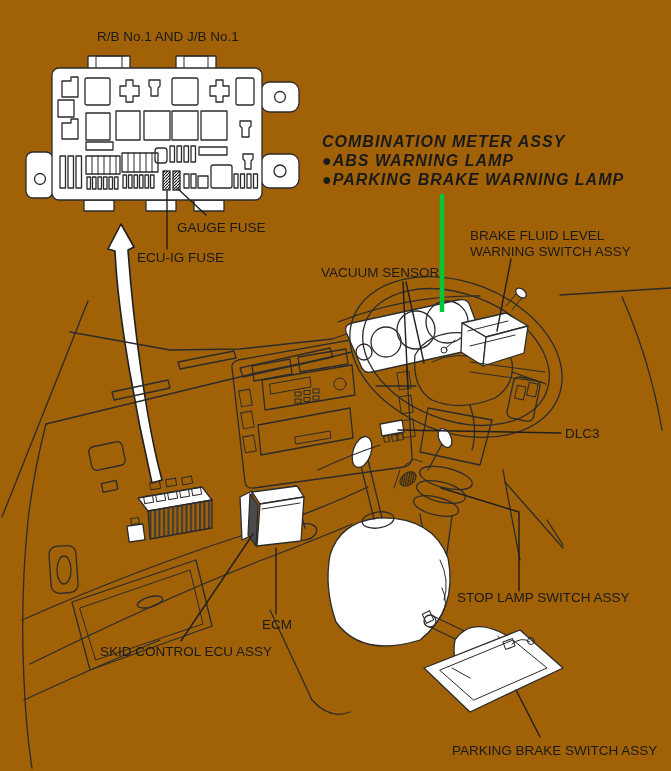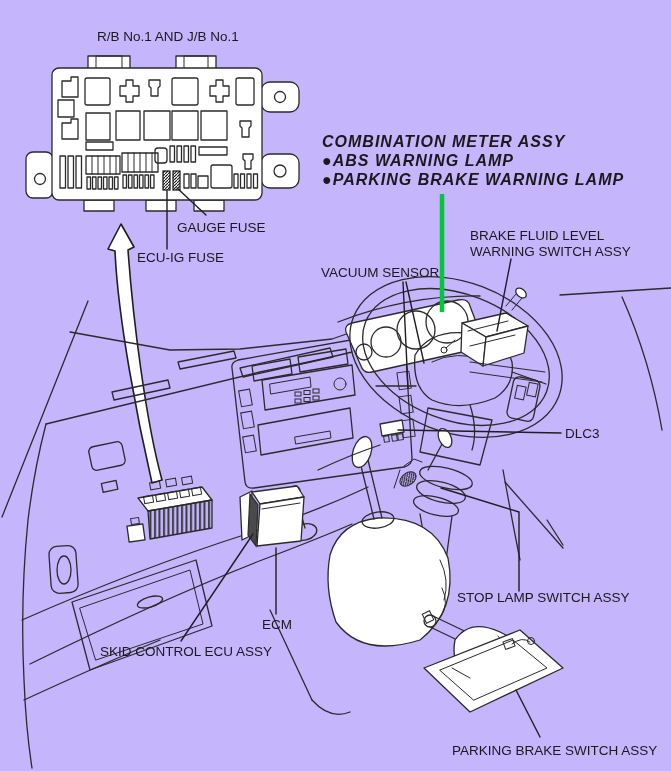"R/B No.1 AND J/B No.1" #stage { background: #c4b5fd -> #a16207 }
